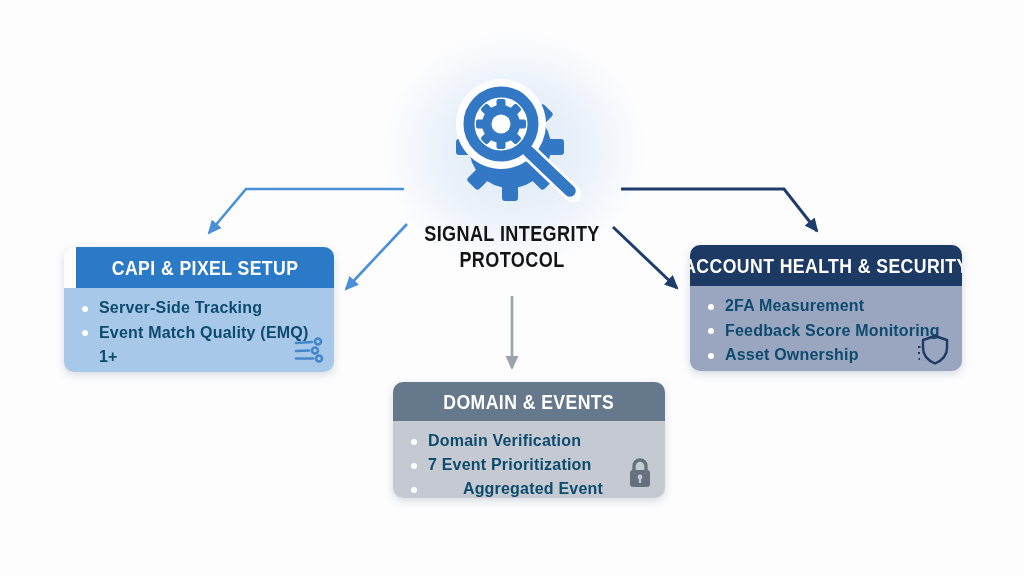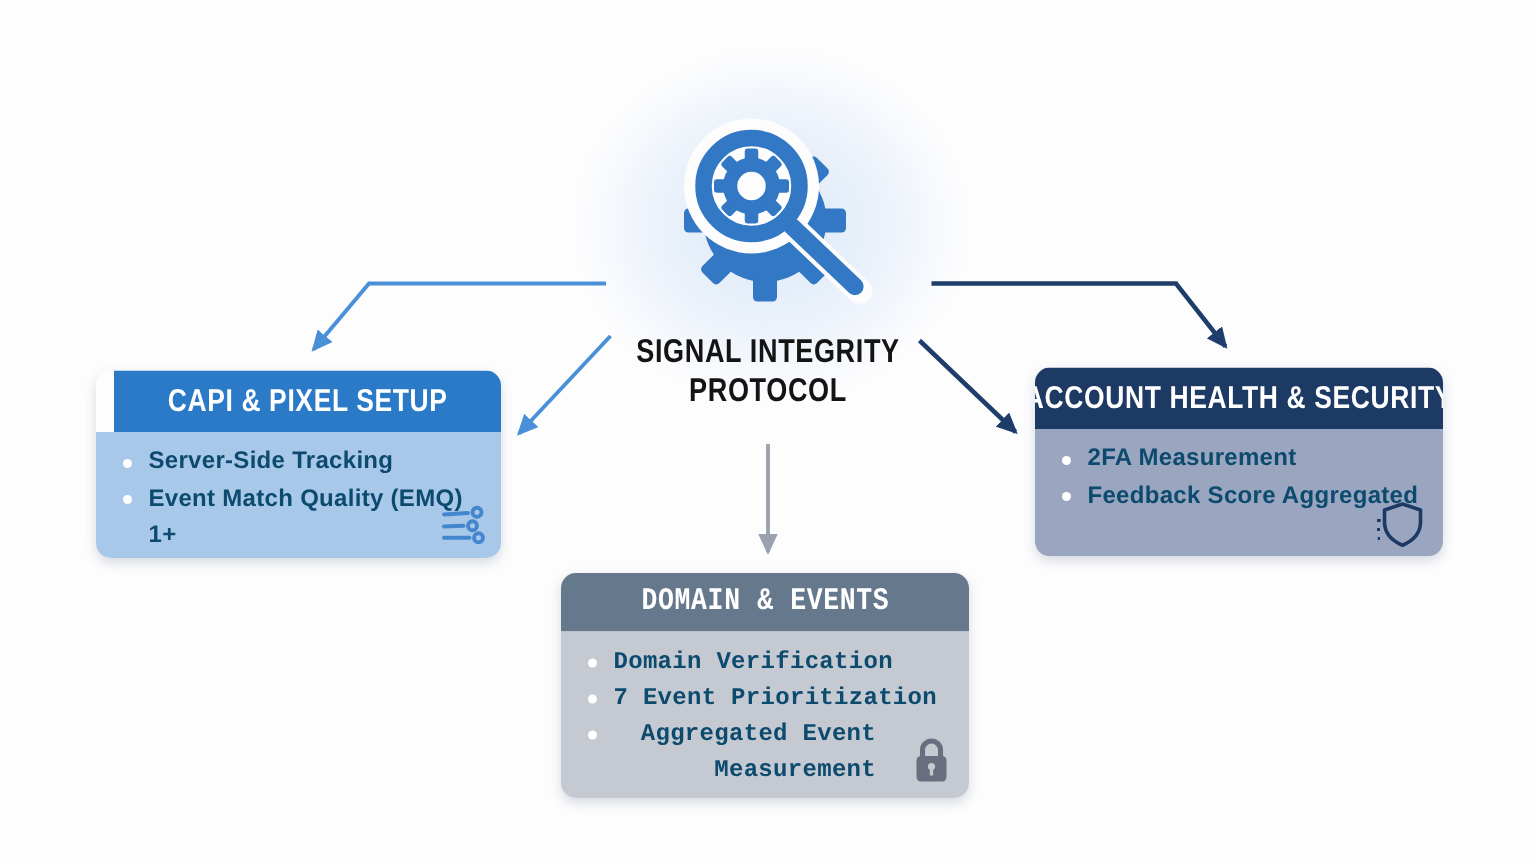"Feedback Score Aggregated" li { text: Aggregated -> Monitoring }
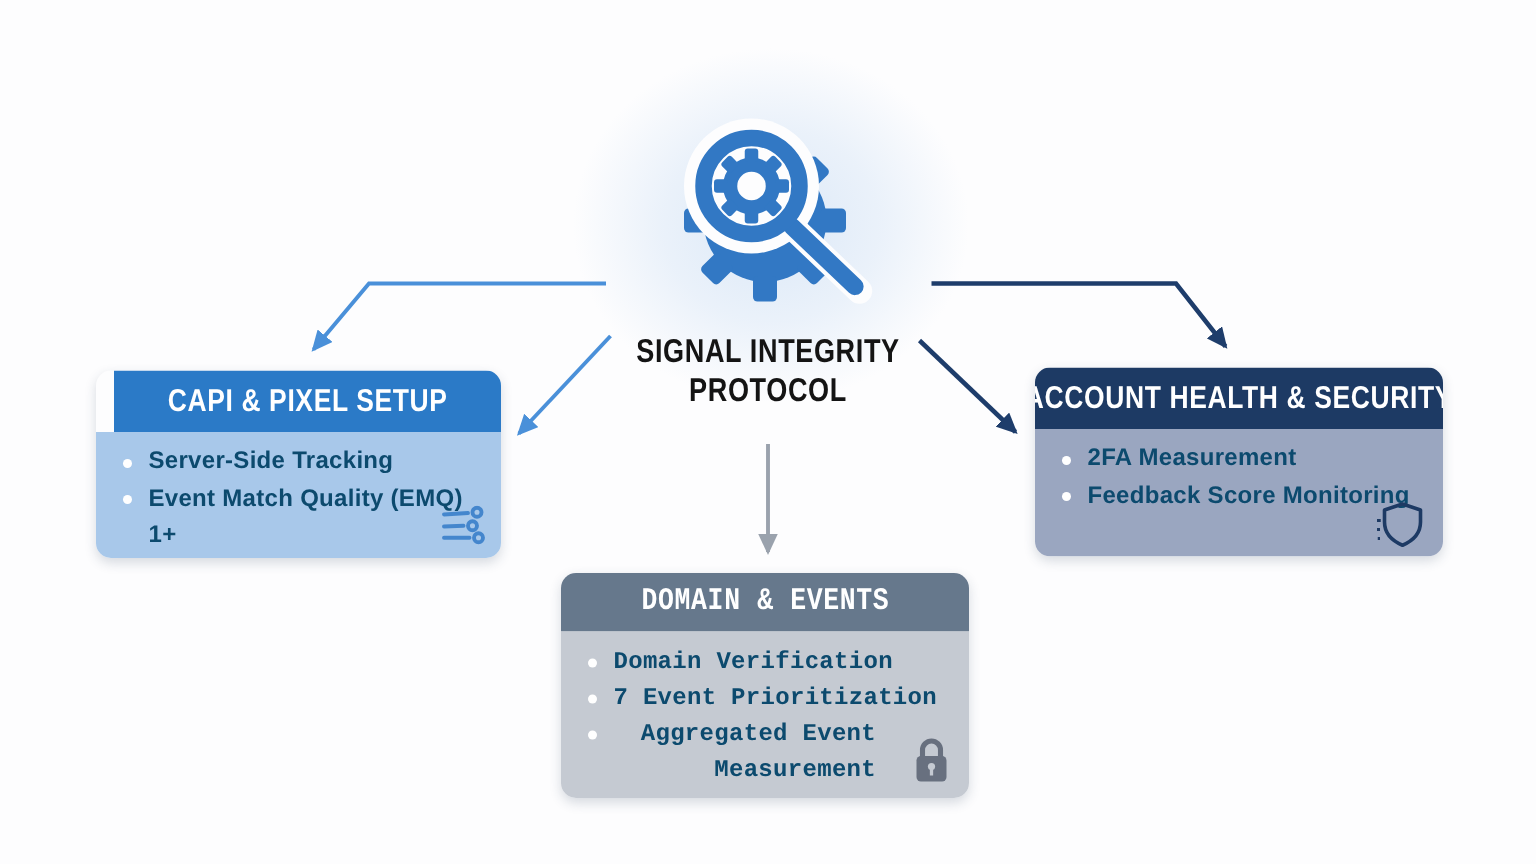"Asset Ownership" li { html: none -> <li>Asset Ownership</li> }
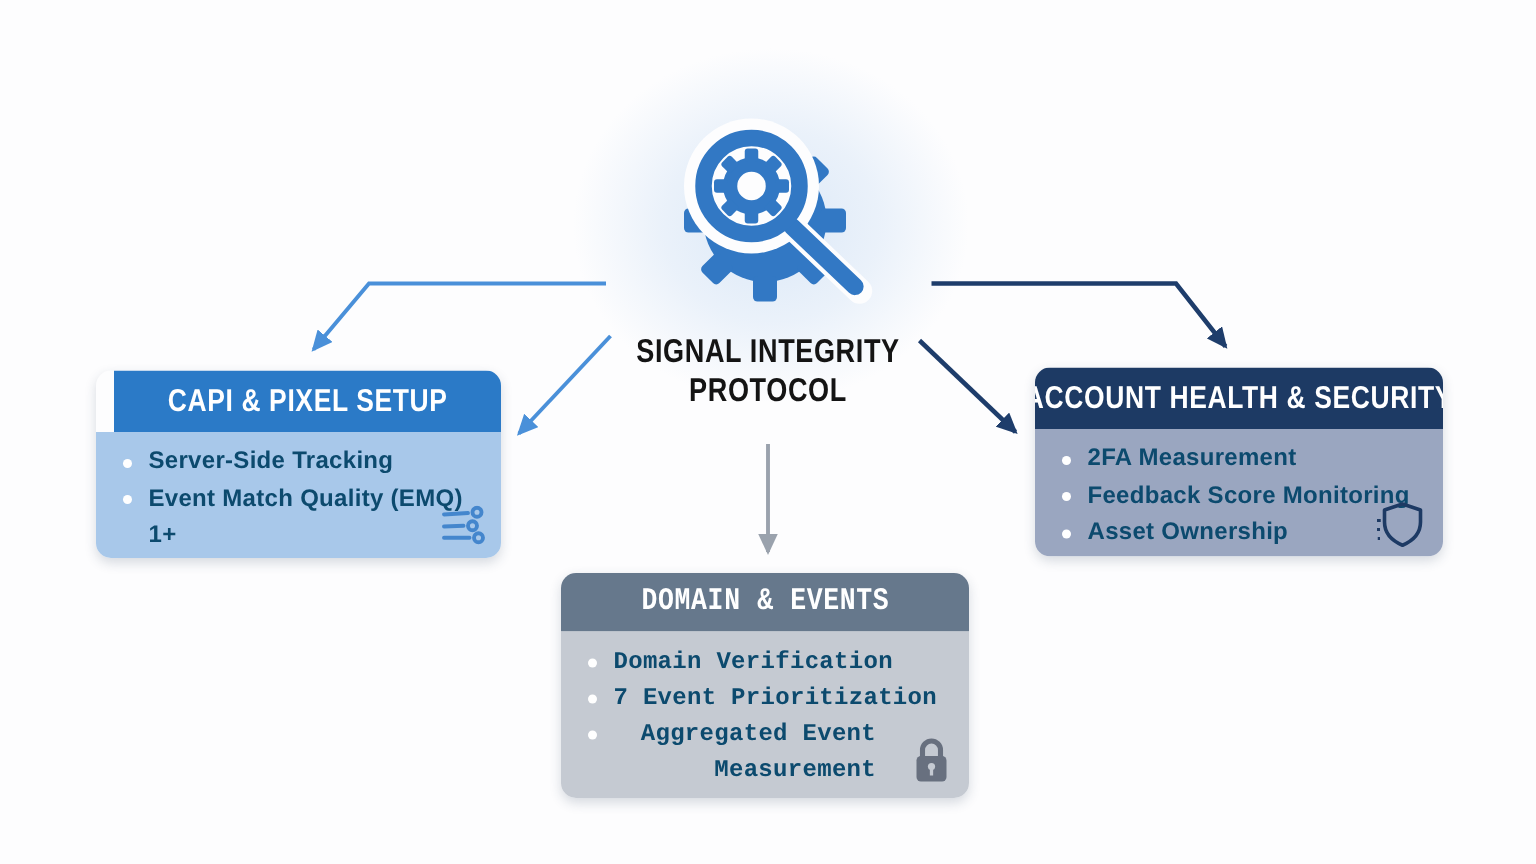"DOMAIN & EVENTS" #box-domain { font-family: Liberation Mono, monospace -> none; height: 150px -> 116px; left: 374px -> 393px }
